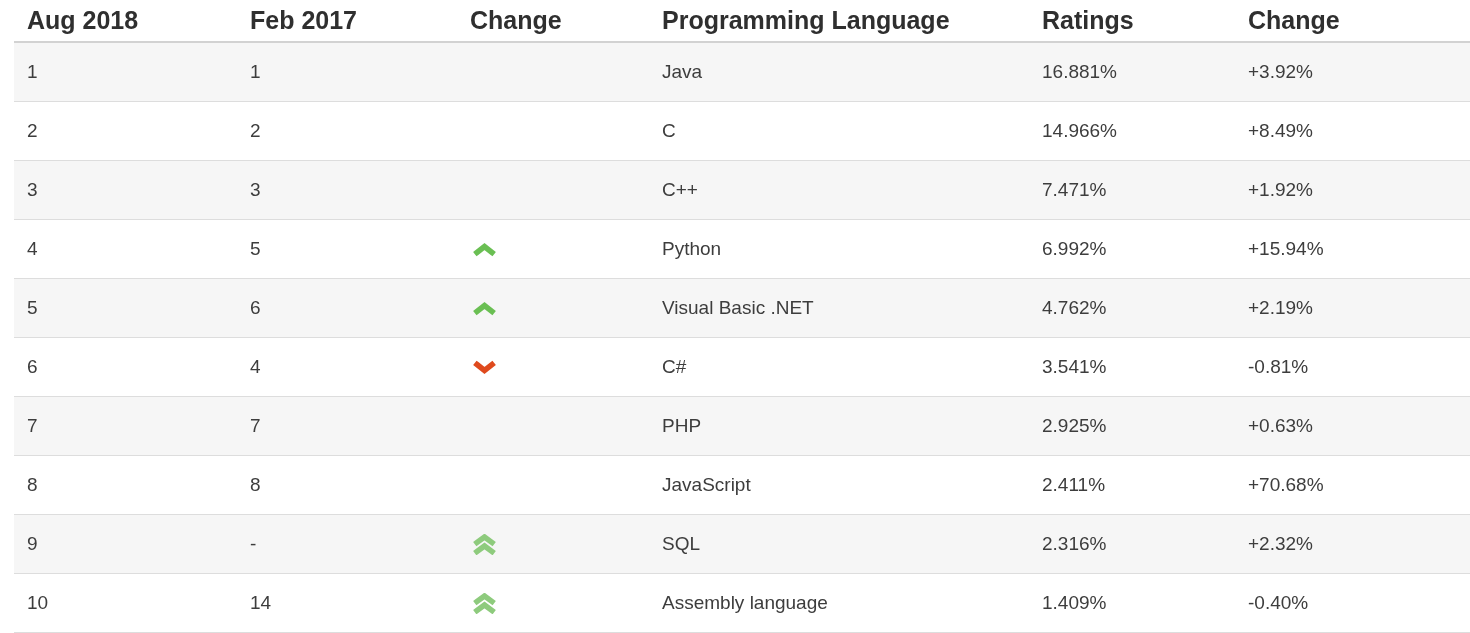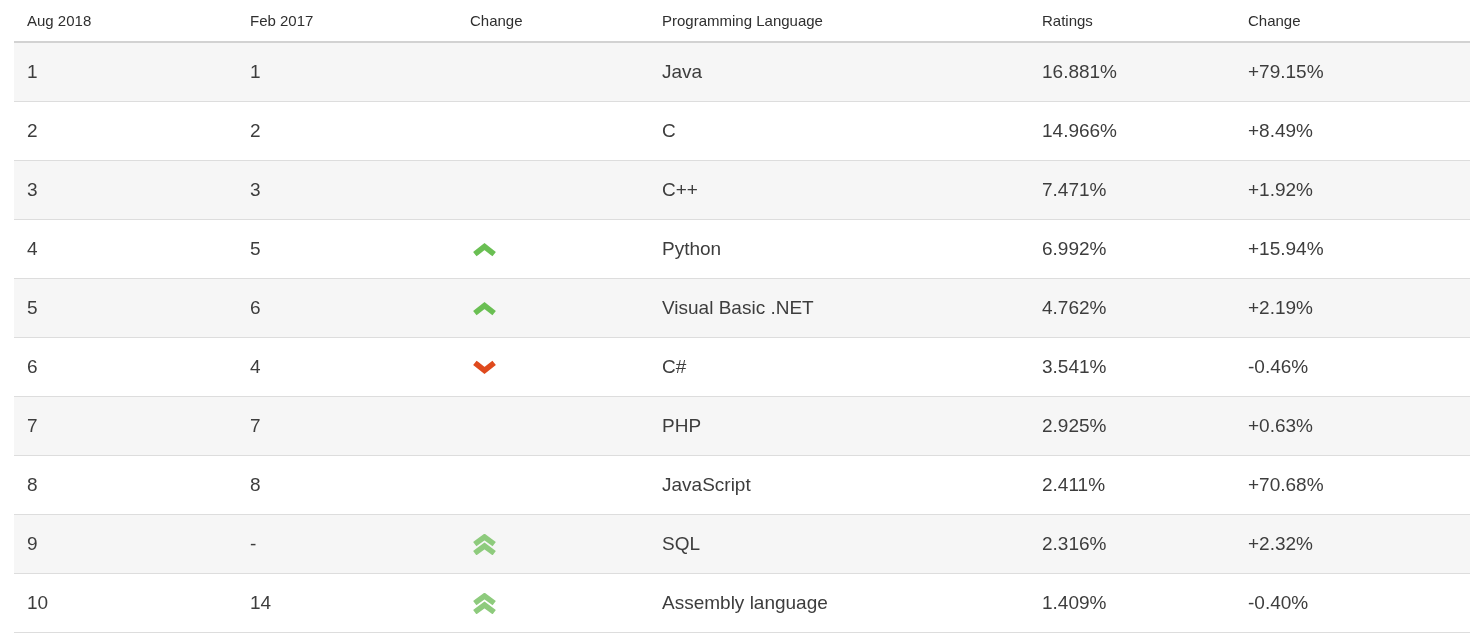"Aug 2018" thead th { font-size: 15px -> 25px; font-weight: normal -> bold }
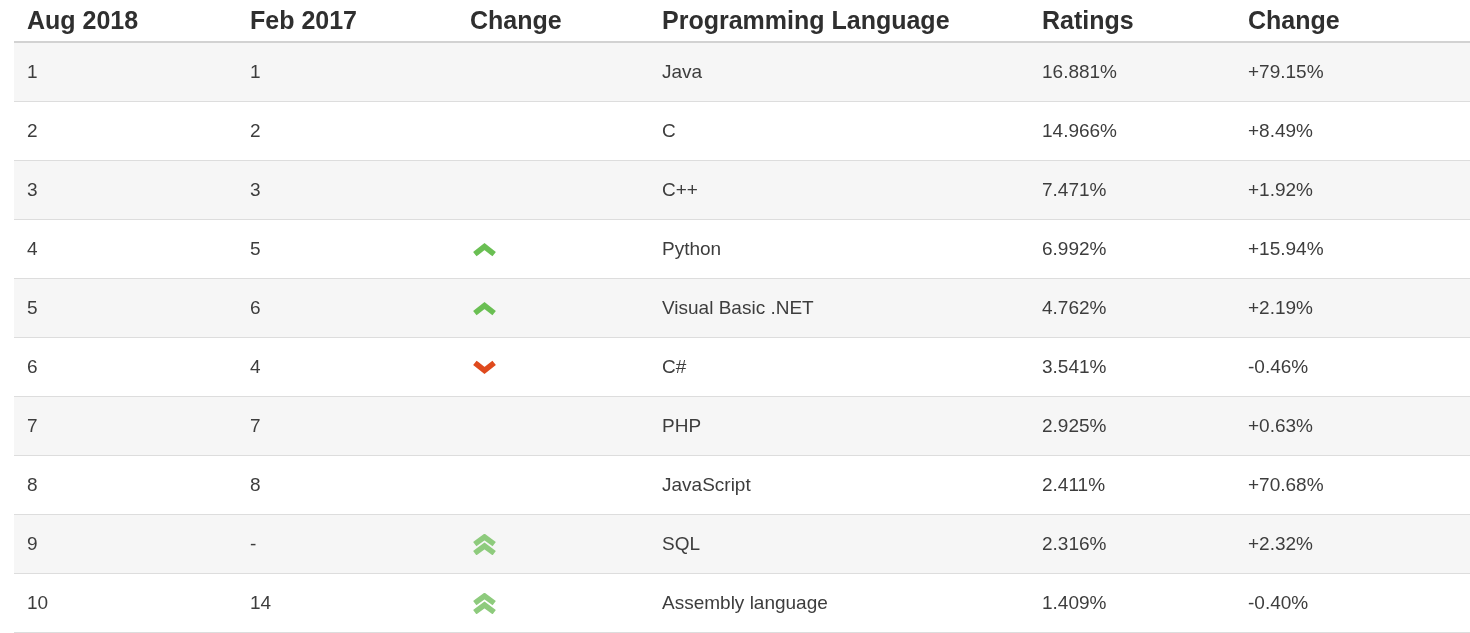"+79.15%" td.num { text: +79.15% -> +3.92% }
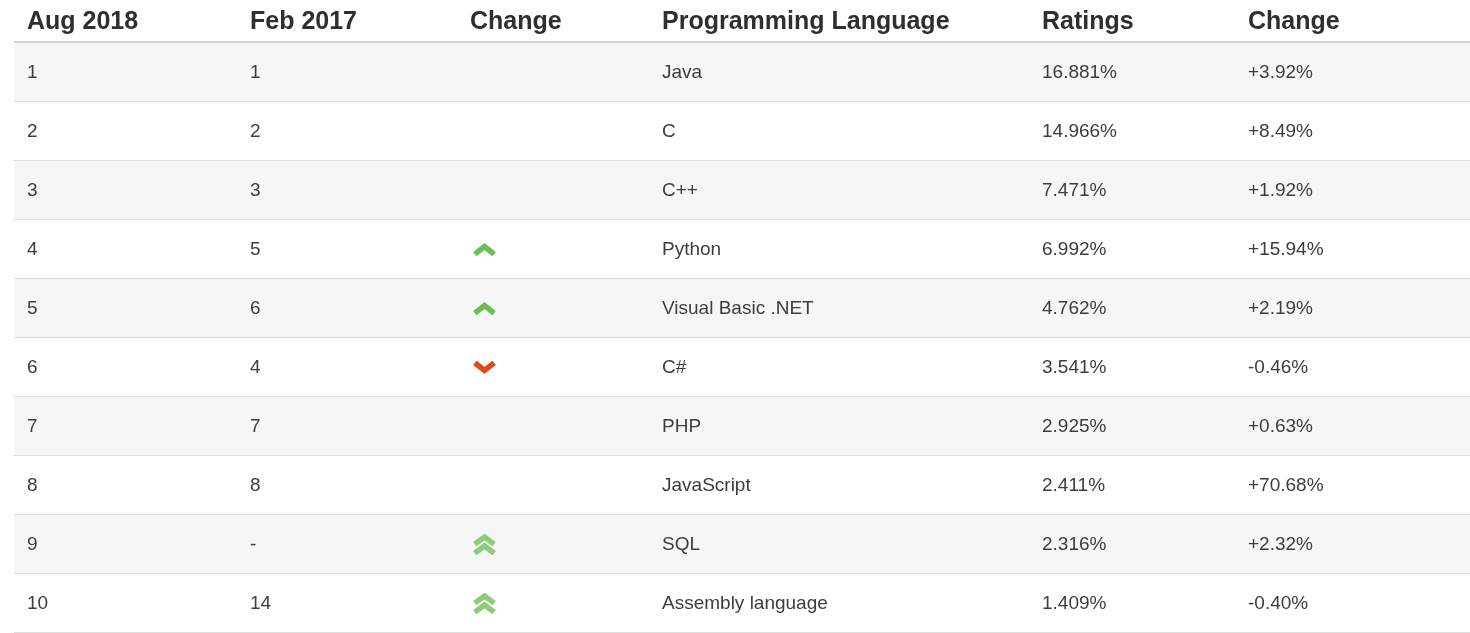"-0.46%" td.num { text: -0.46% -> -0.81% }
